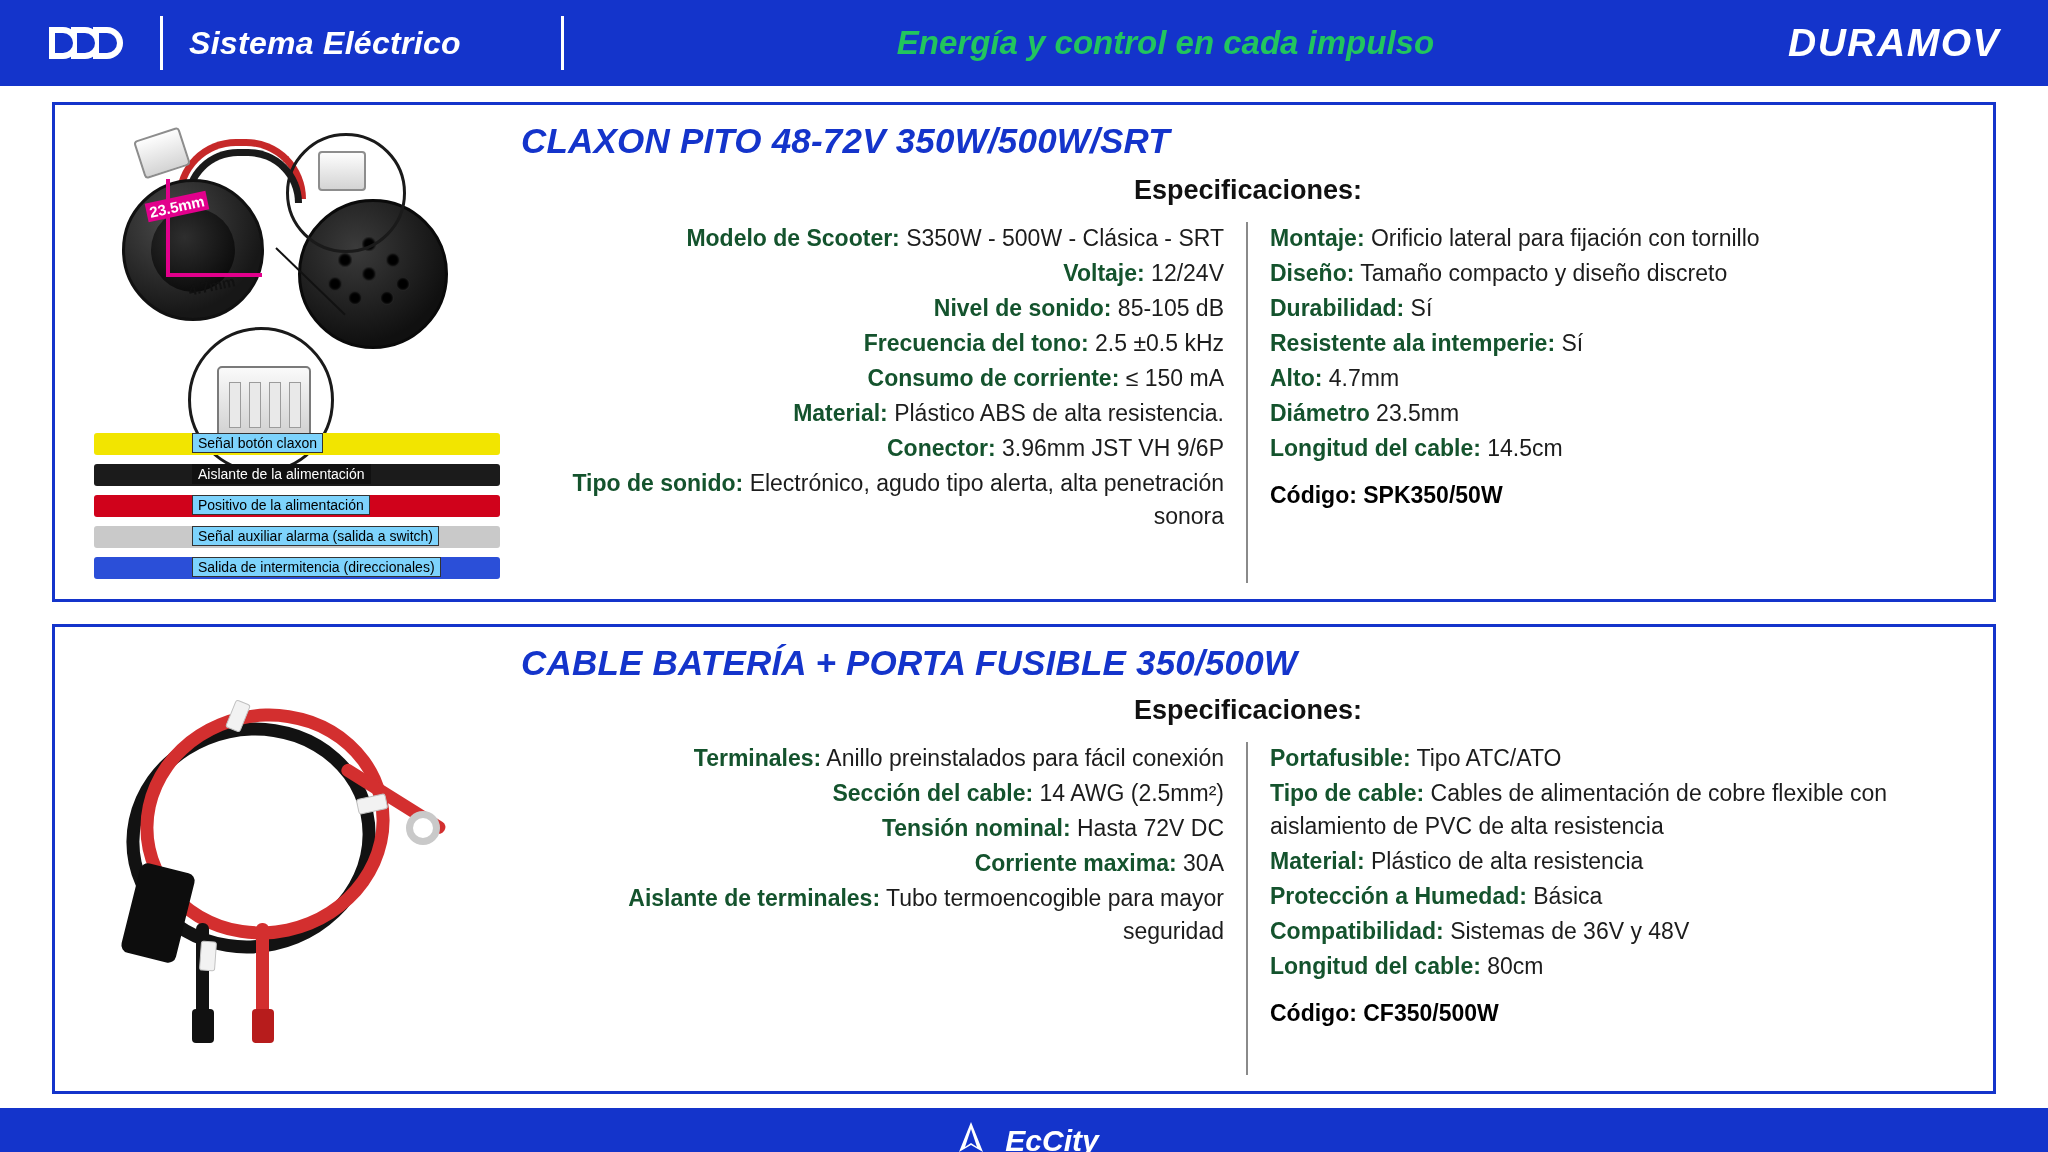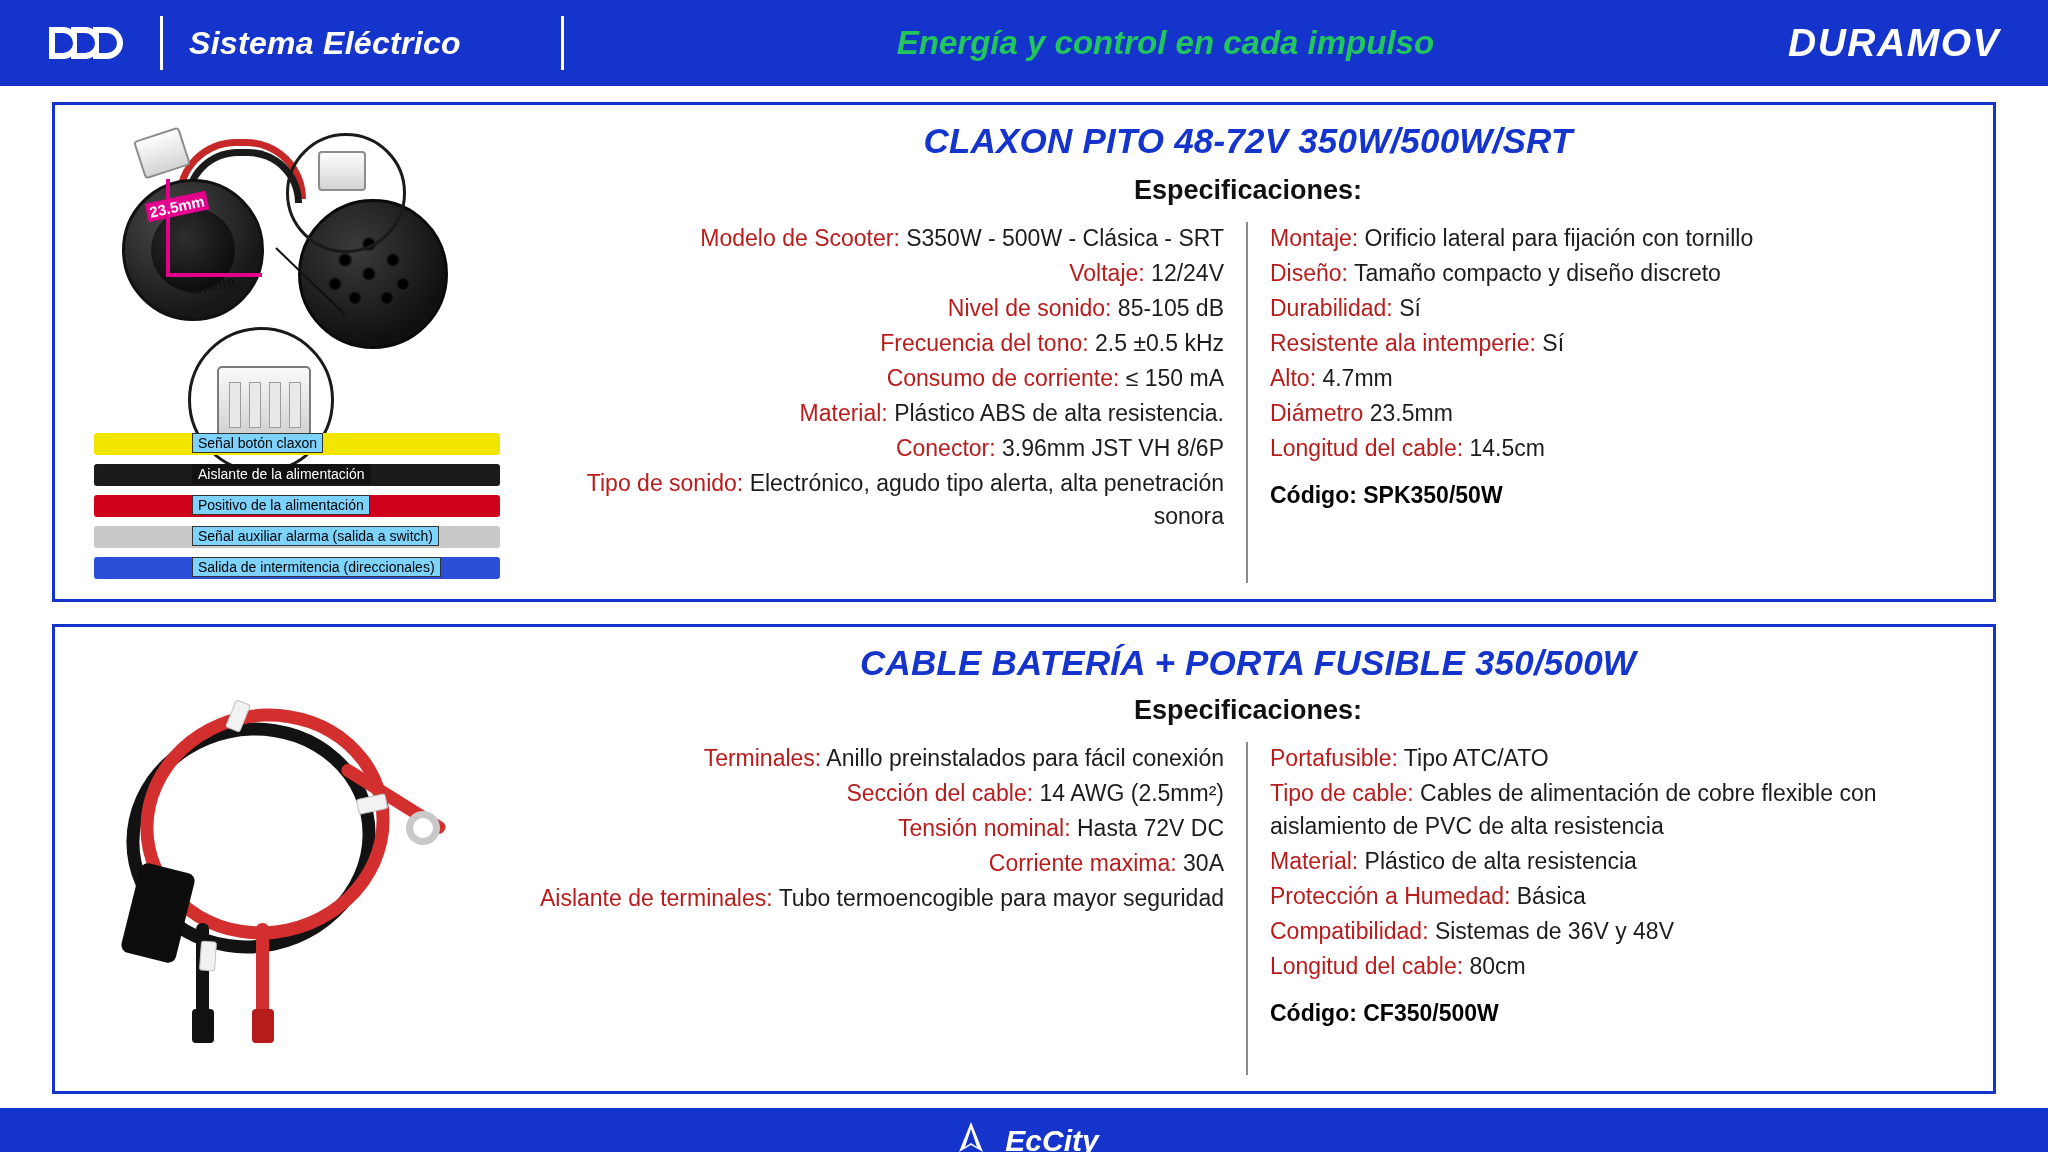"CLAXON PITO 48-72V 350W/500W/SRT" .card-title { text-align: center -> left }
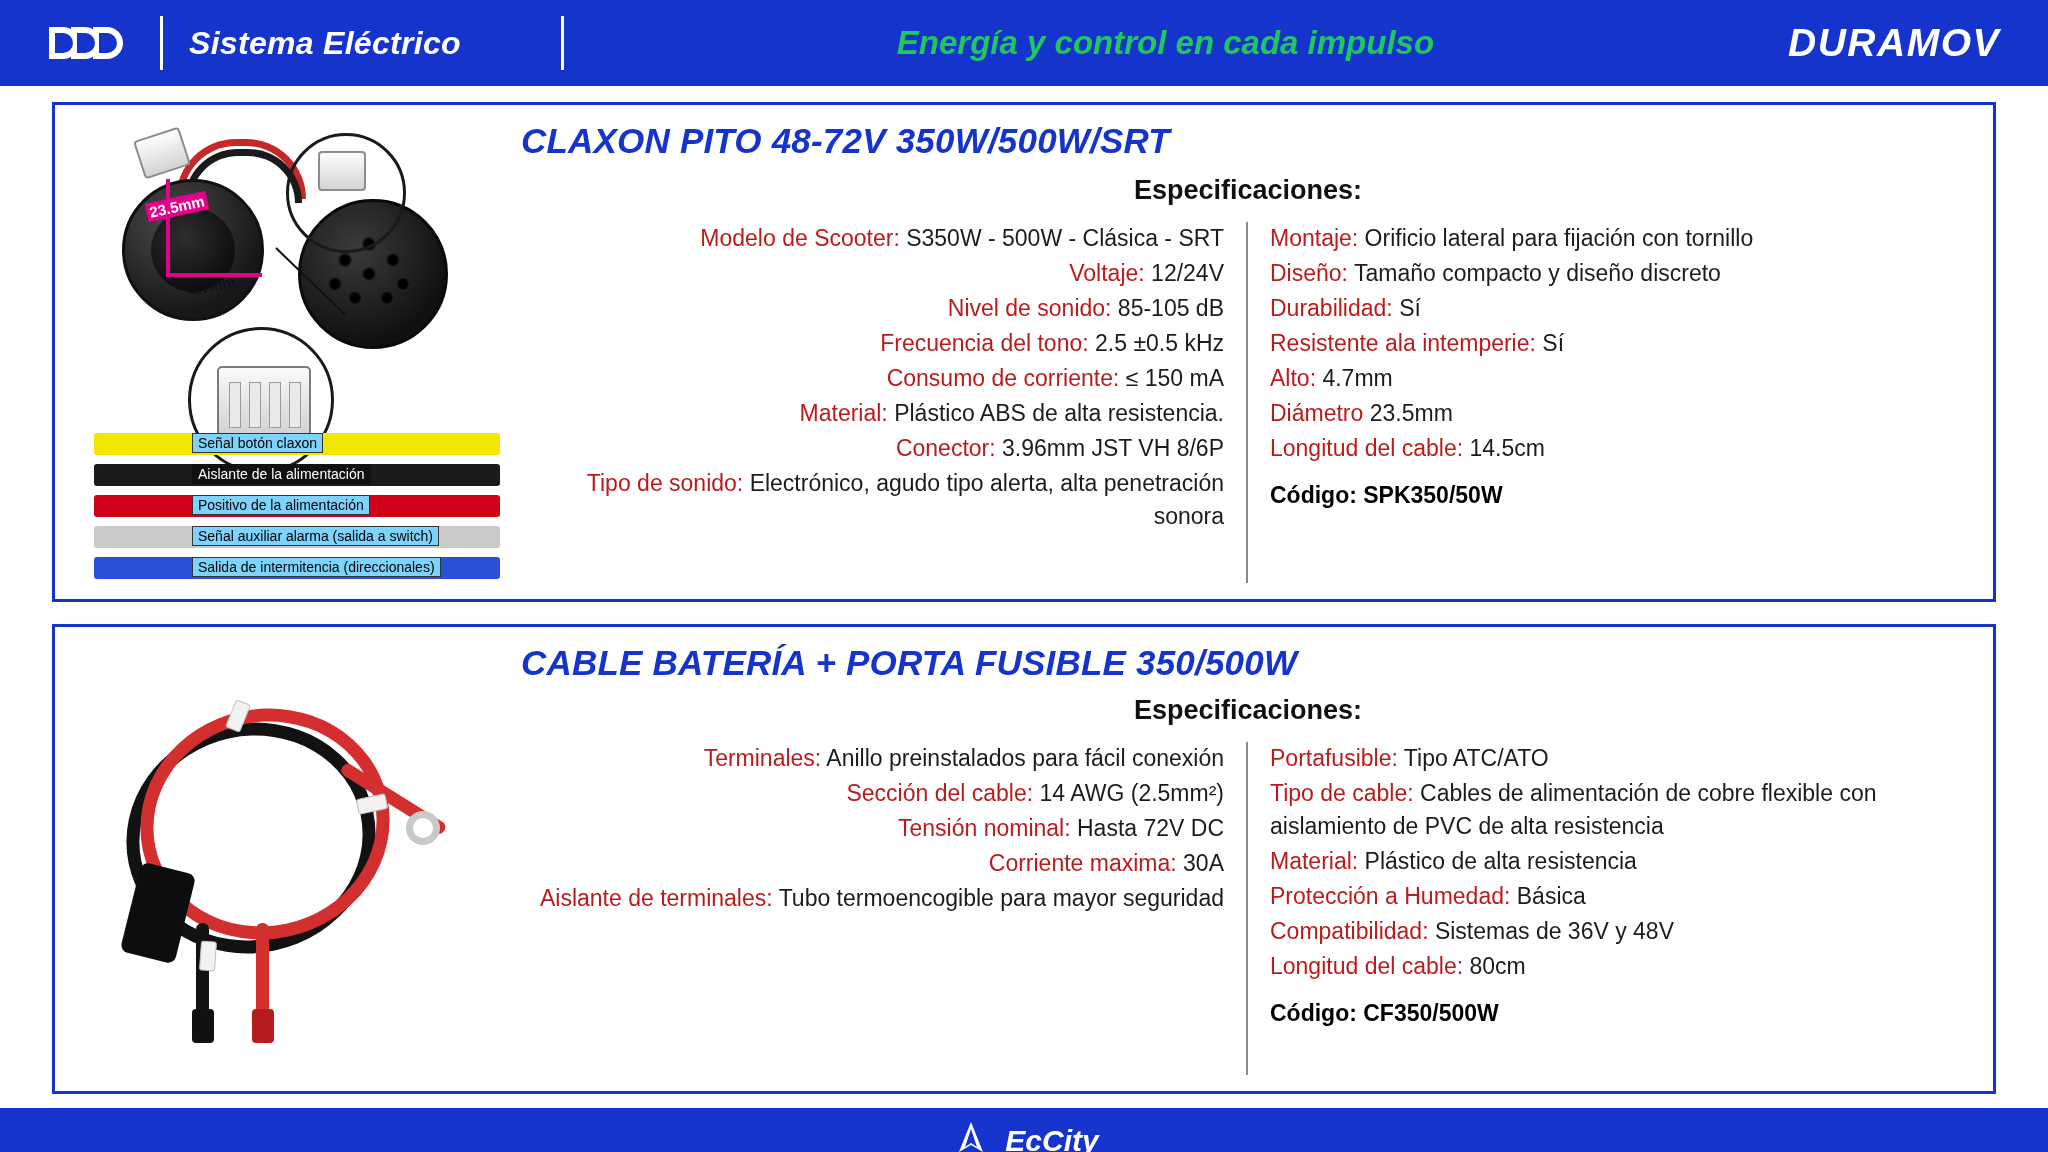"Modelo de Scooter:" .spec b { color: #b91c1c -> #14532d; font-weight: normal -> bold }
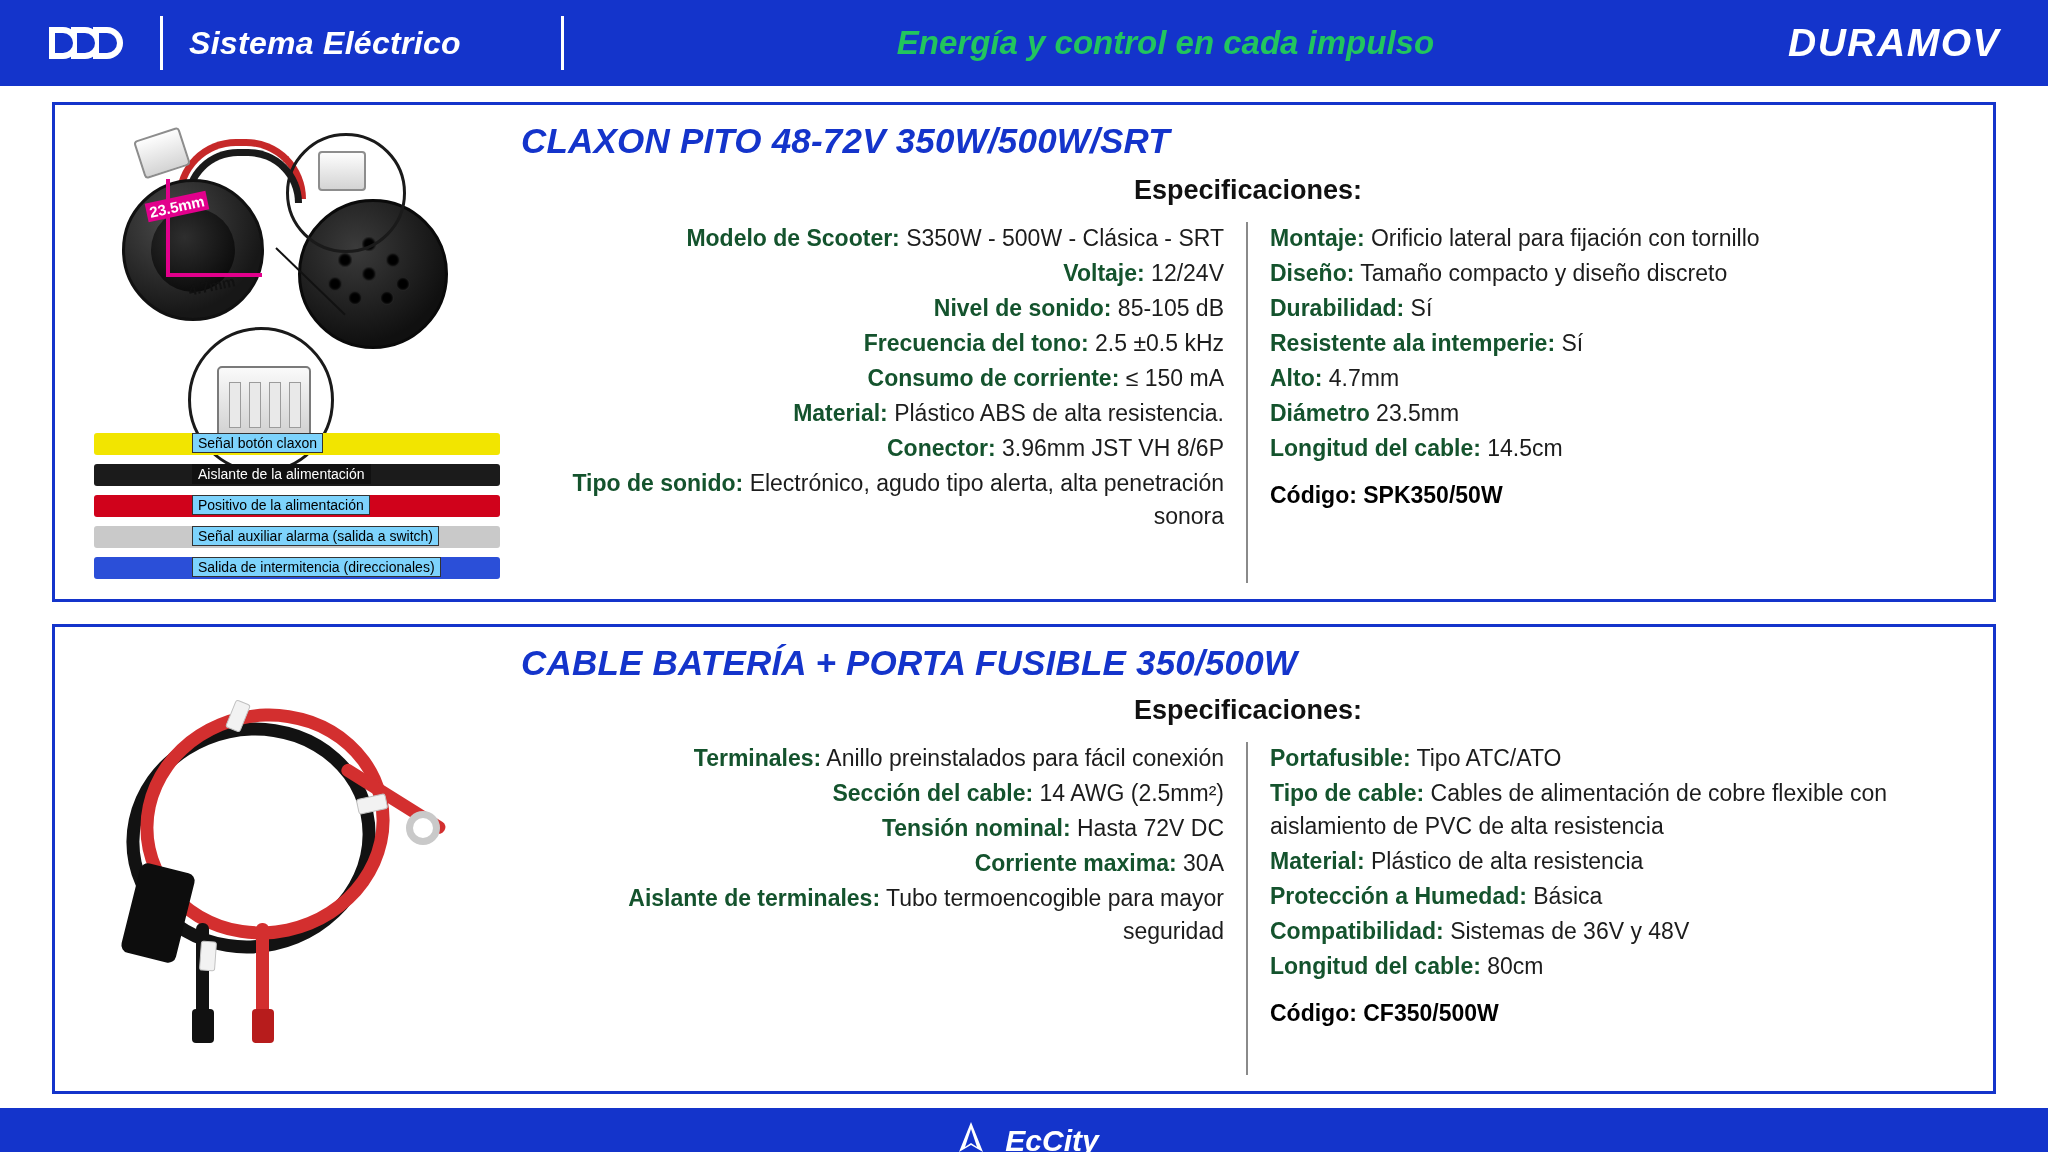"3.96mm JST VH 8/6P" span { text: 8/6P -> 9/6P }
